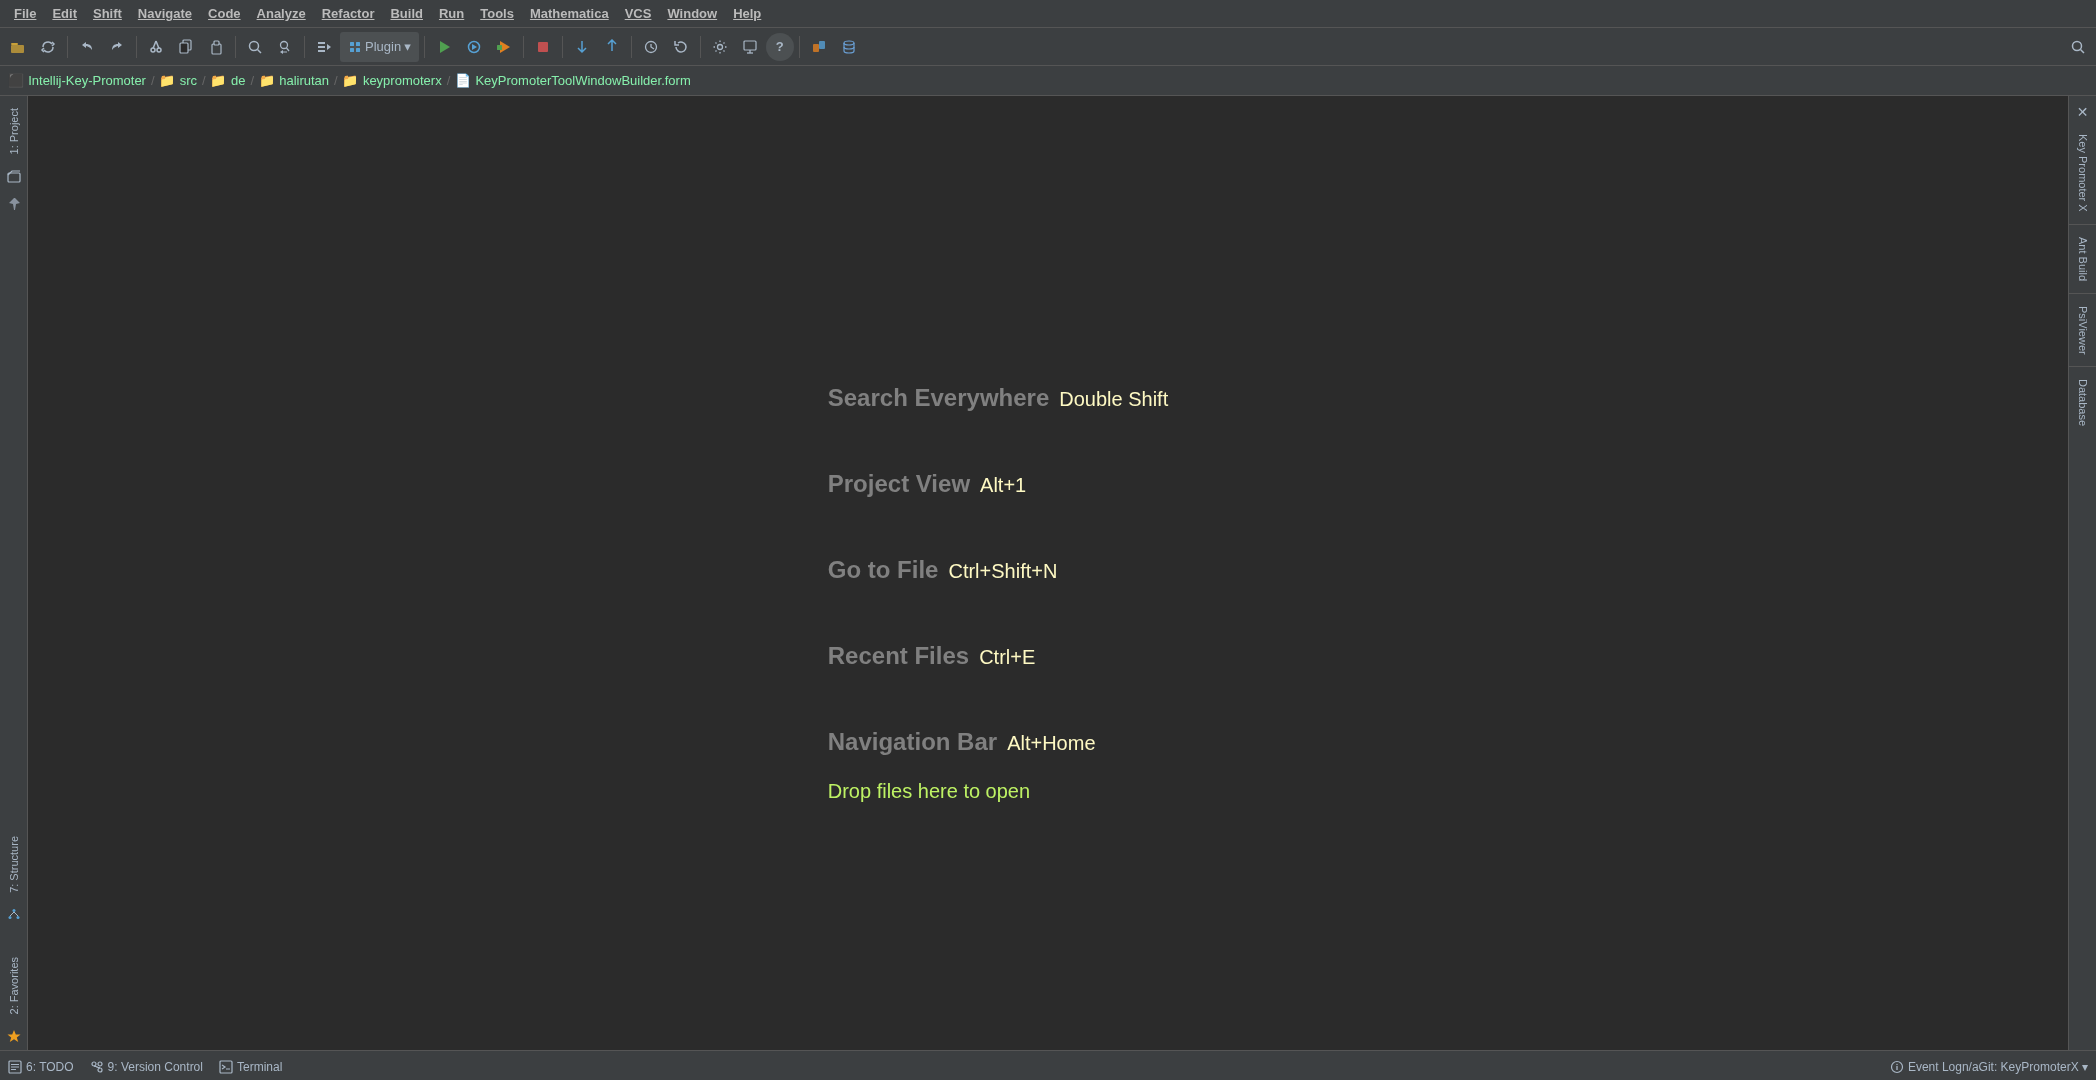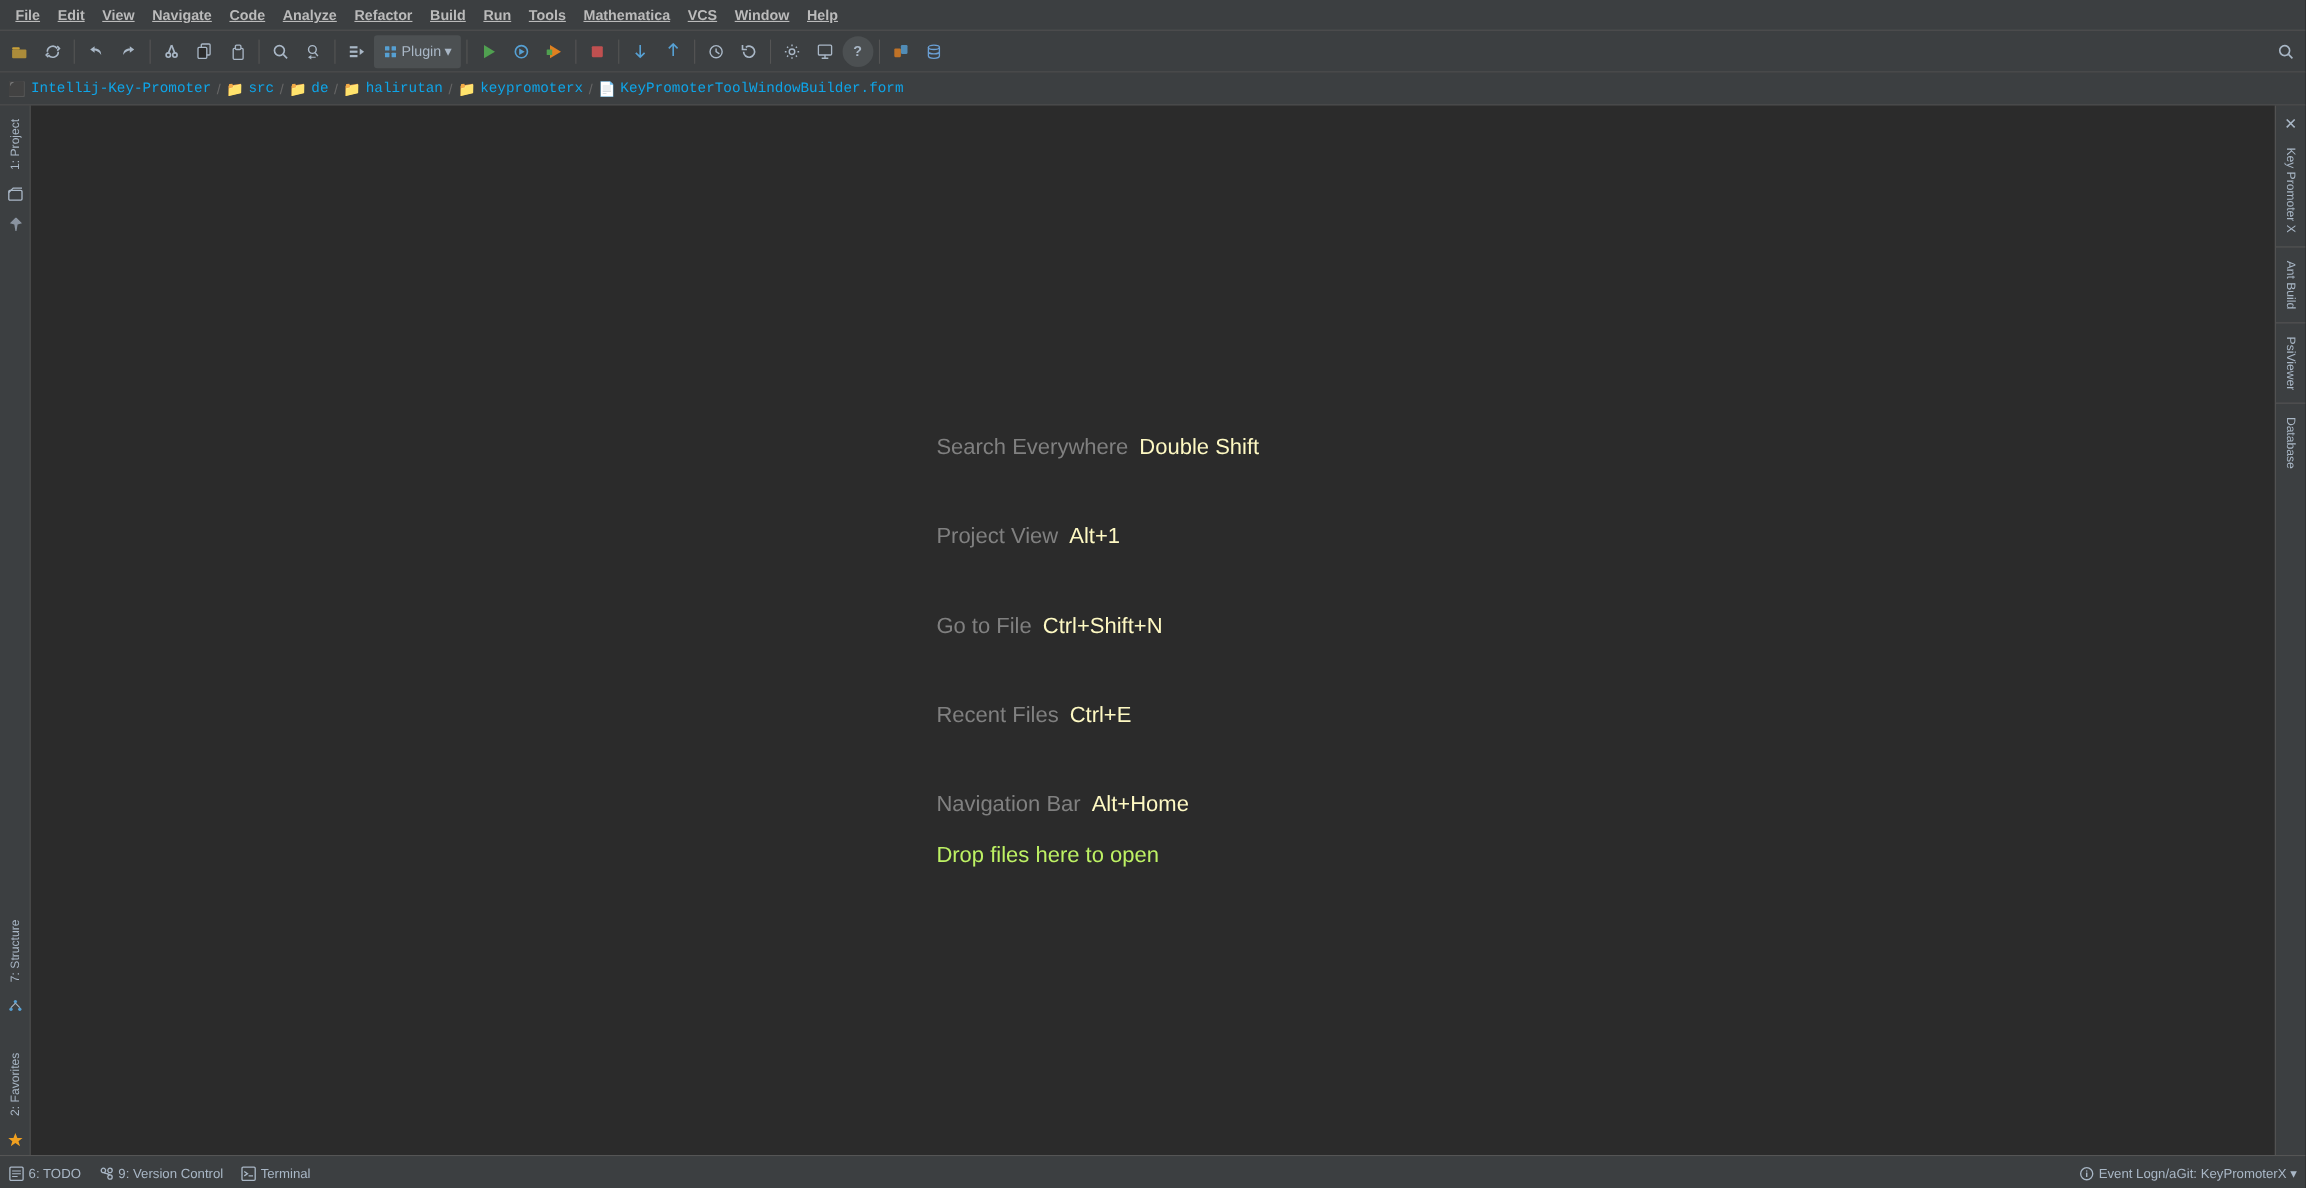"View" div.menu-item { text: View -> Shift }
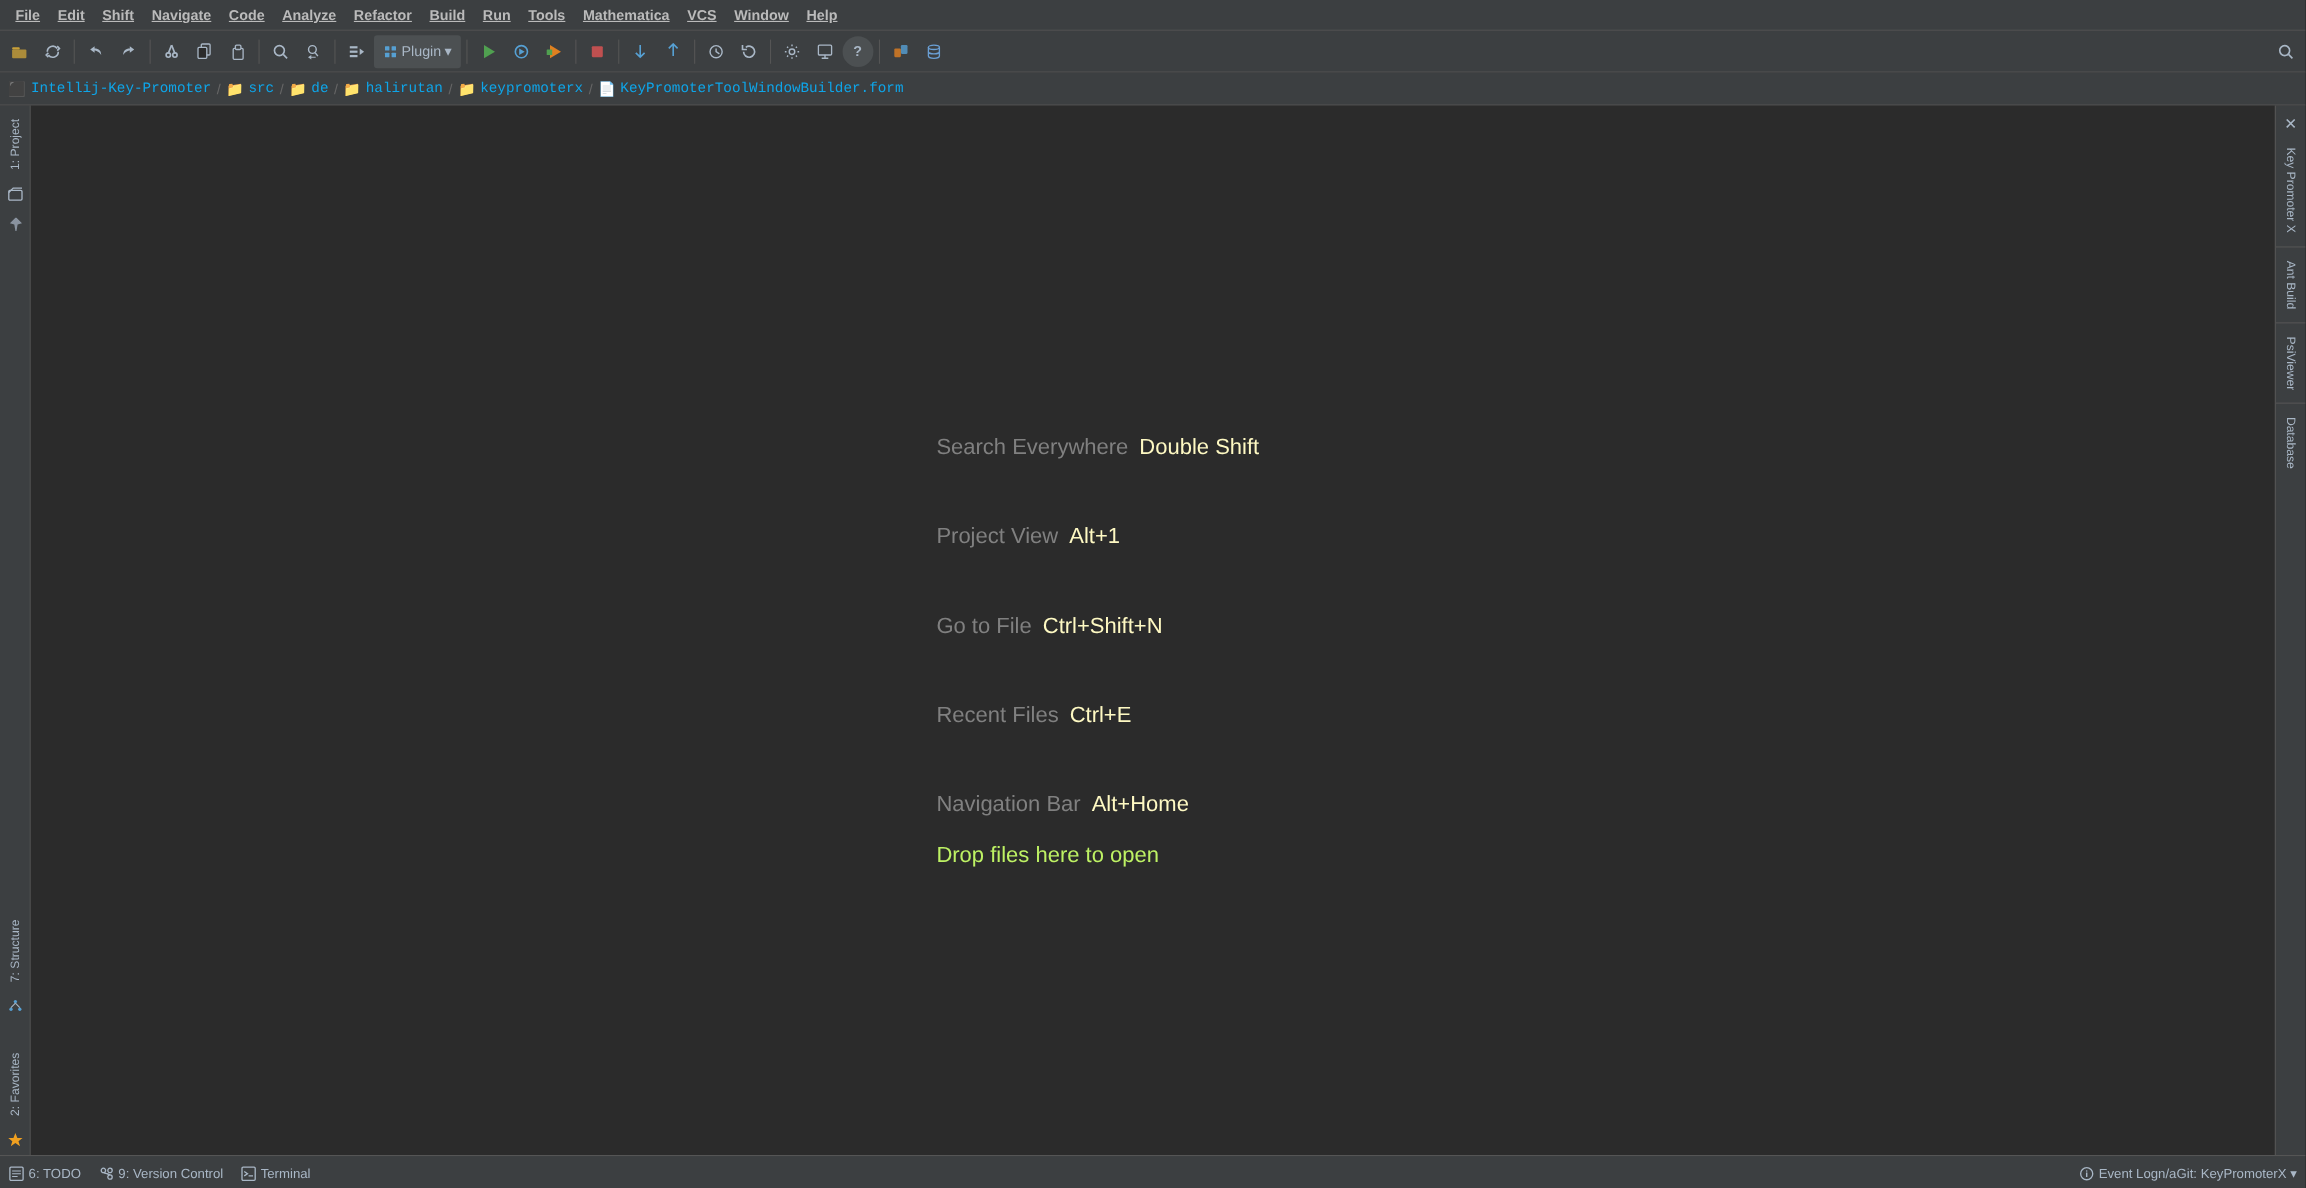"Intellij-Key-Promoter" .breadcrumb-item { color: #0ea5e9 -> #86efac; font-family: Liberation Mono, monospace -> none }
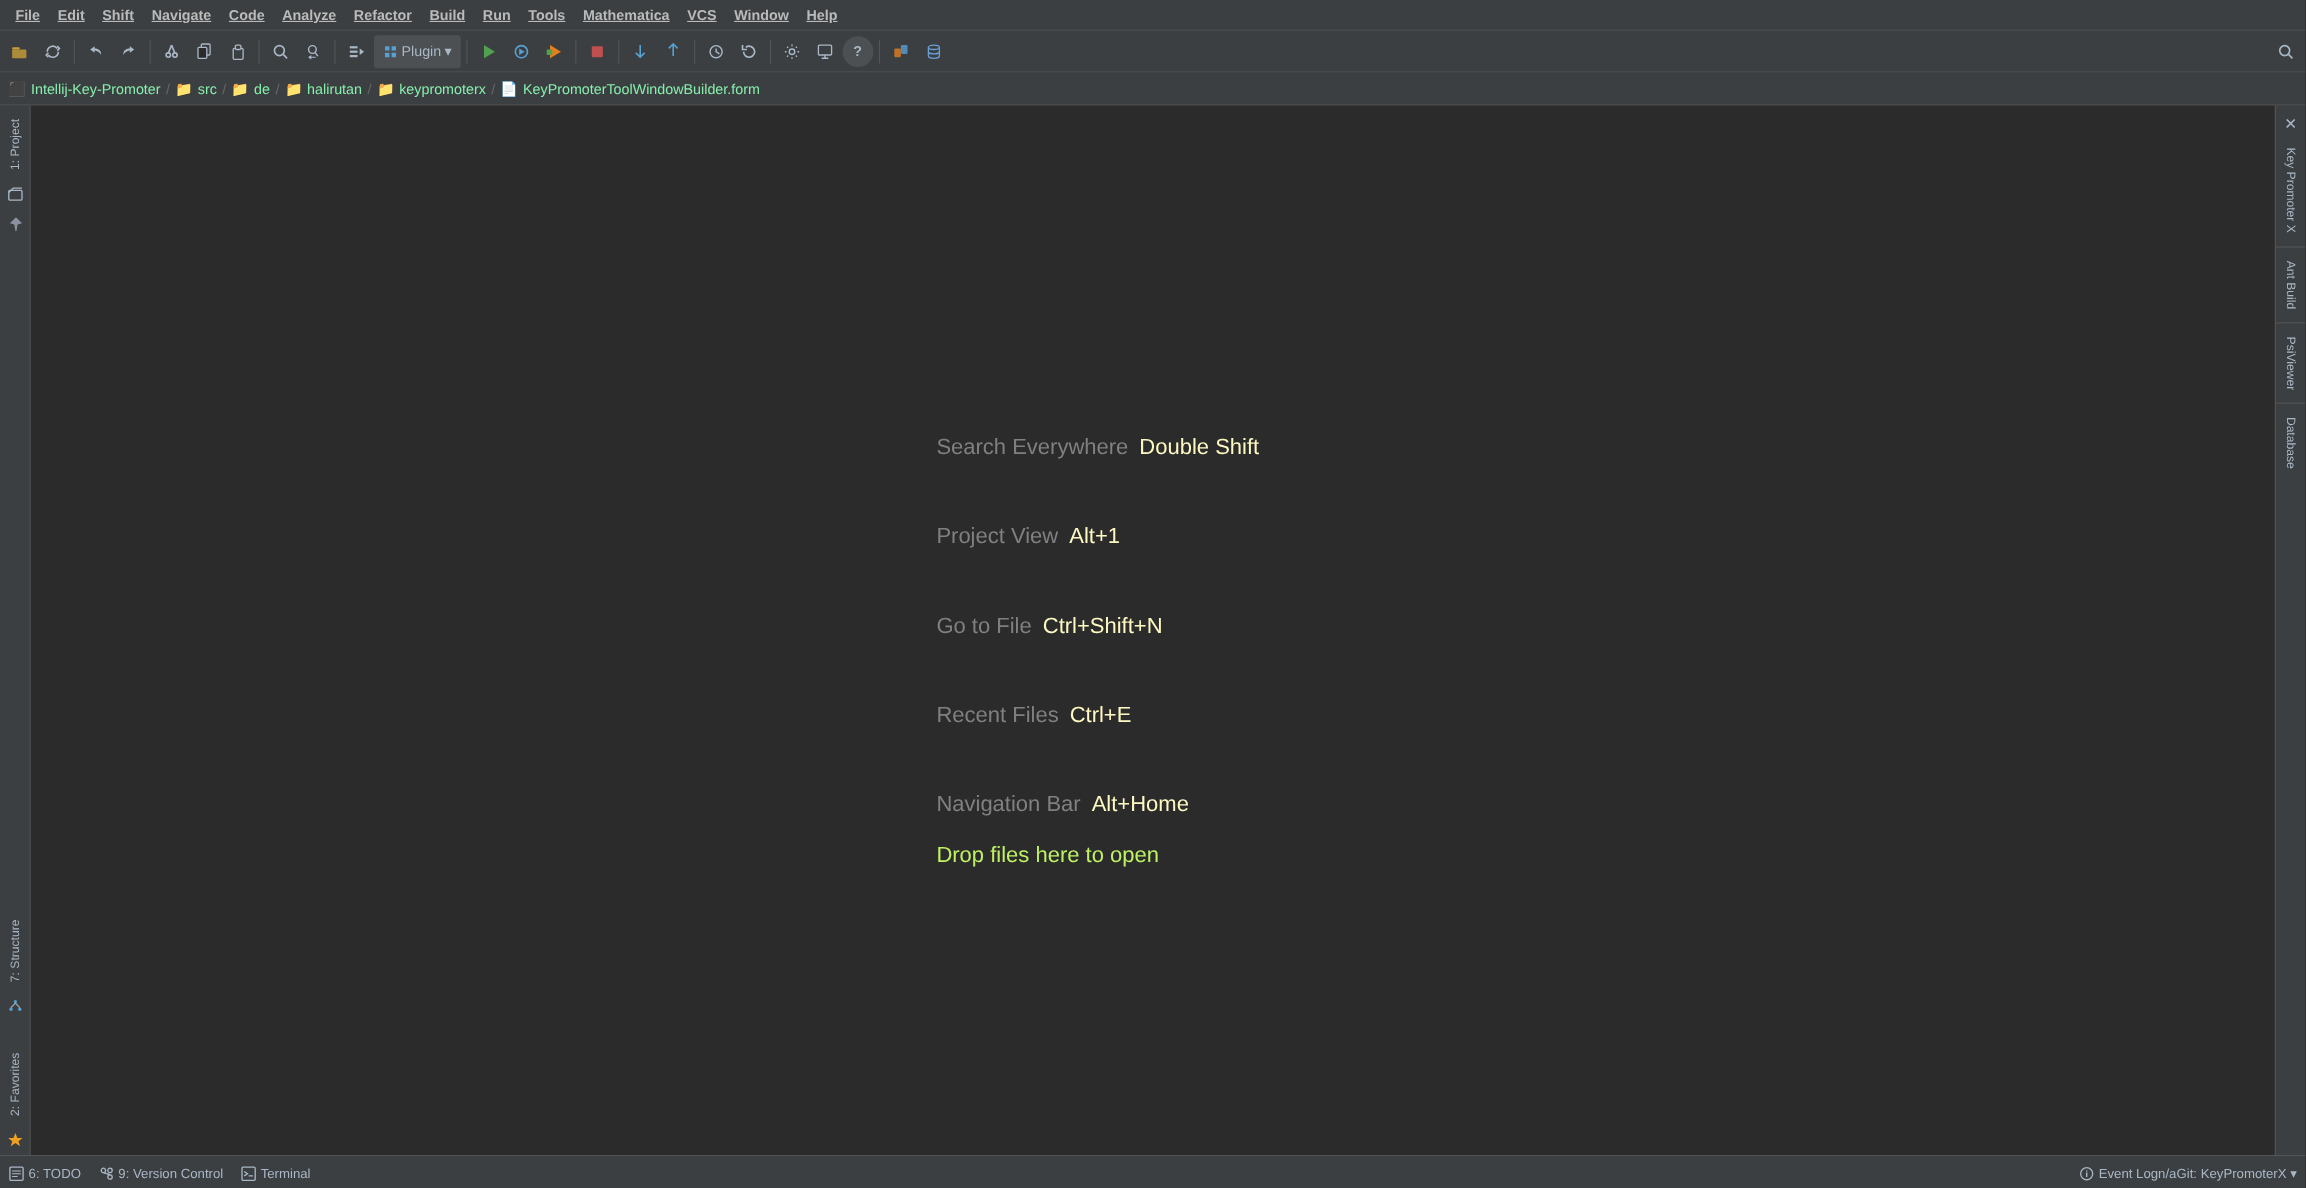"Search Everywhere" .shortcut-label { font-size: 20px -> 24px; font-weight: 400 -> 700 }
